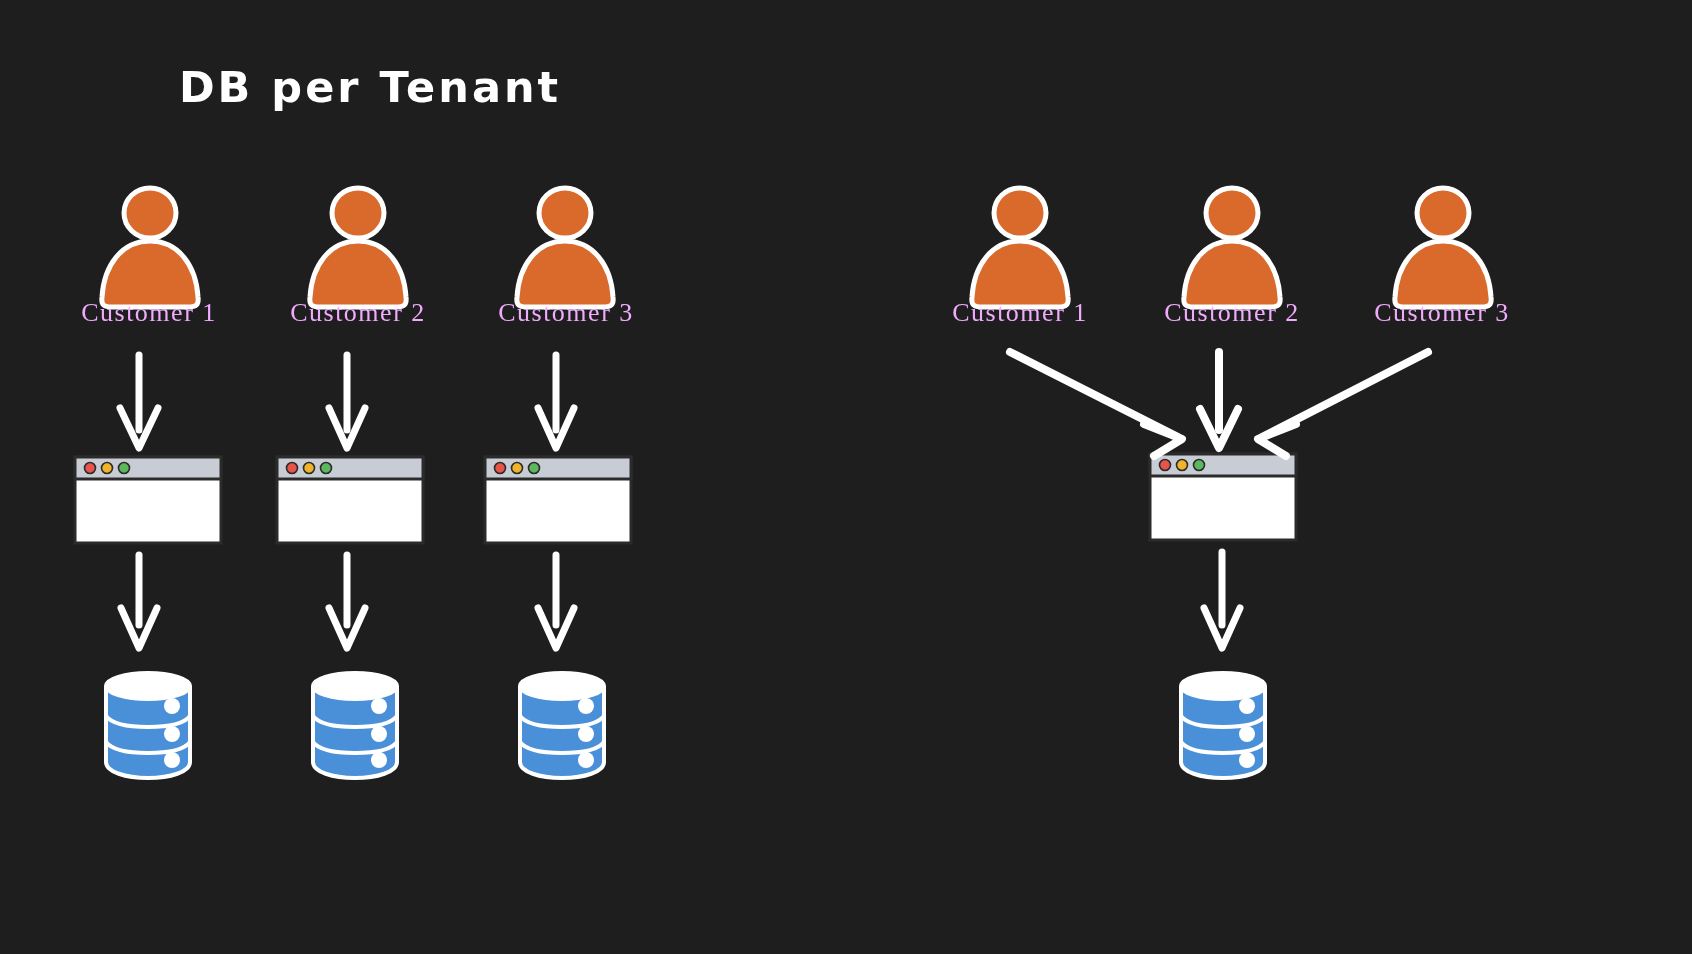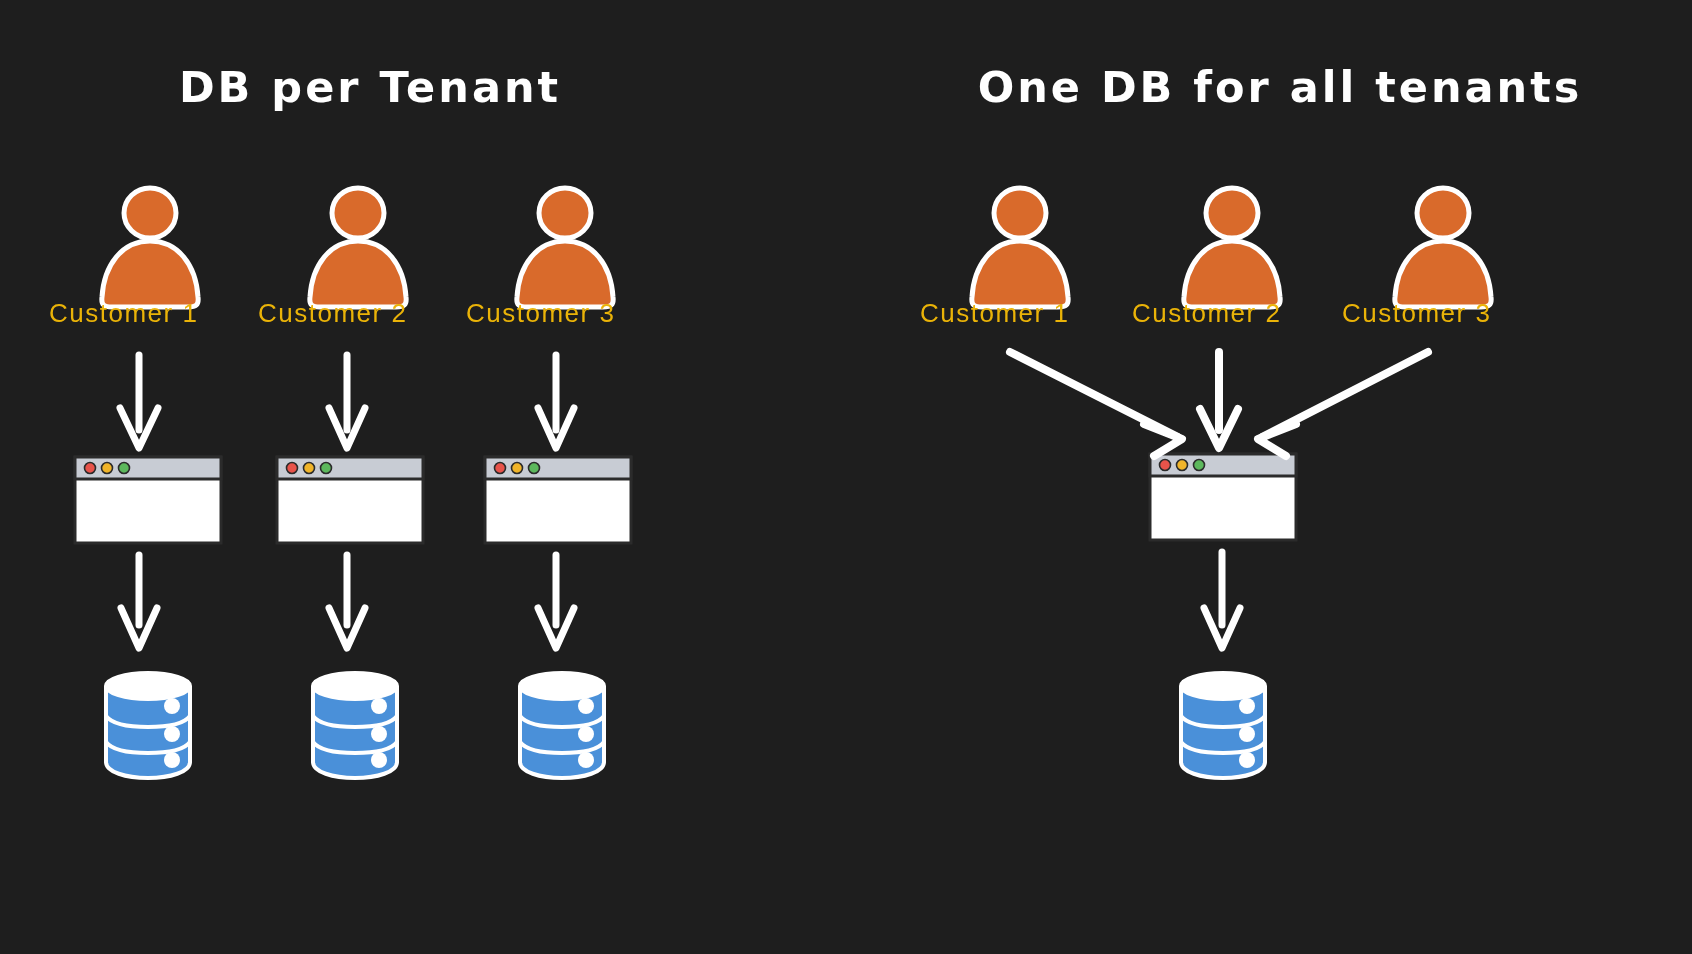"One DB for all tenants" div.panel-title { html: <div>One DB for all tenants</div> -> none }
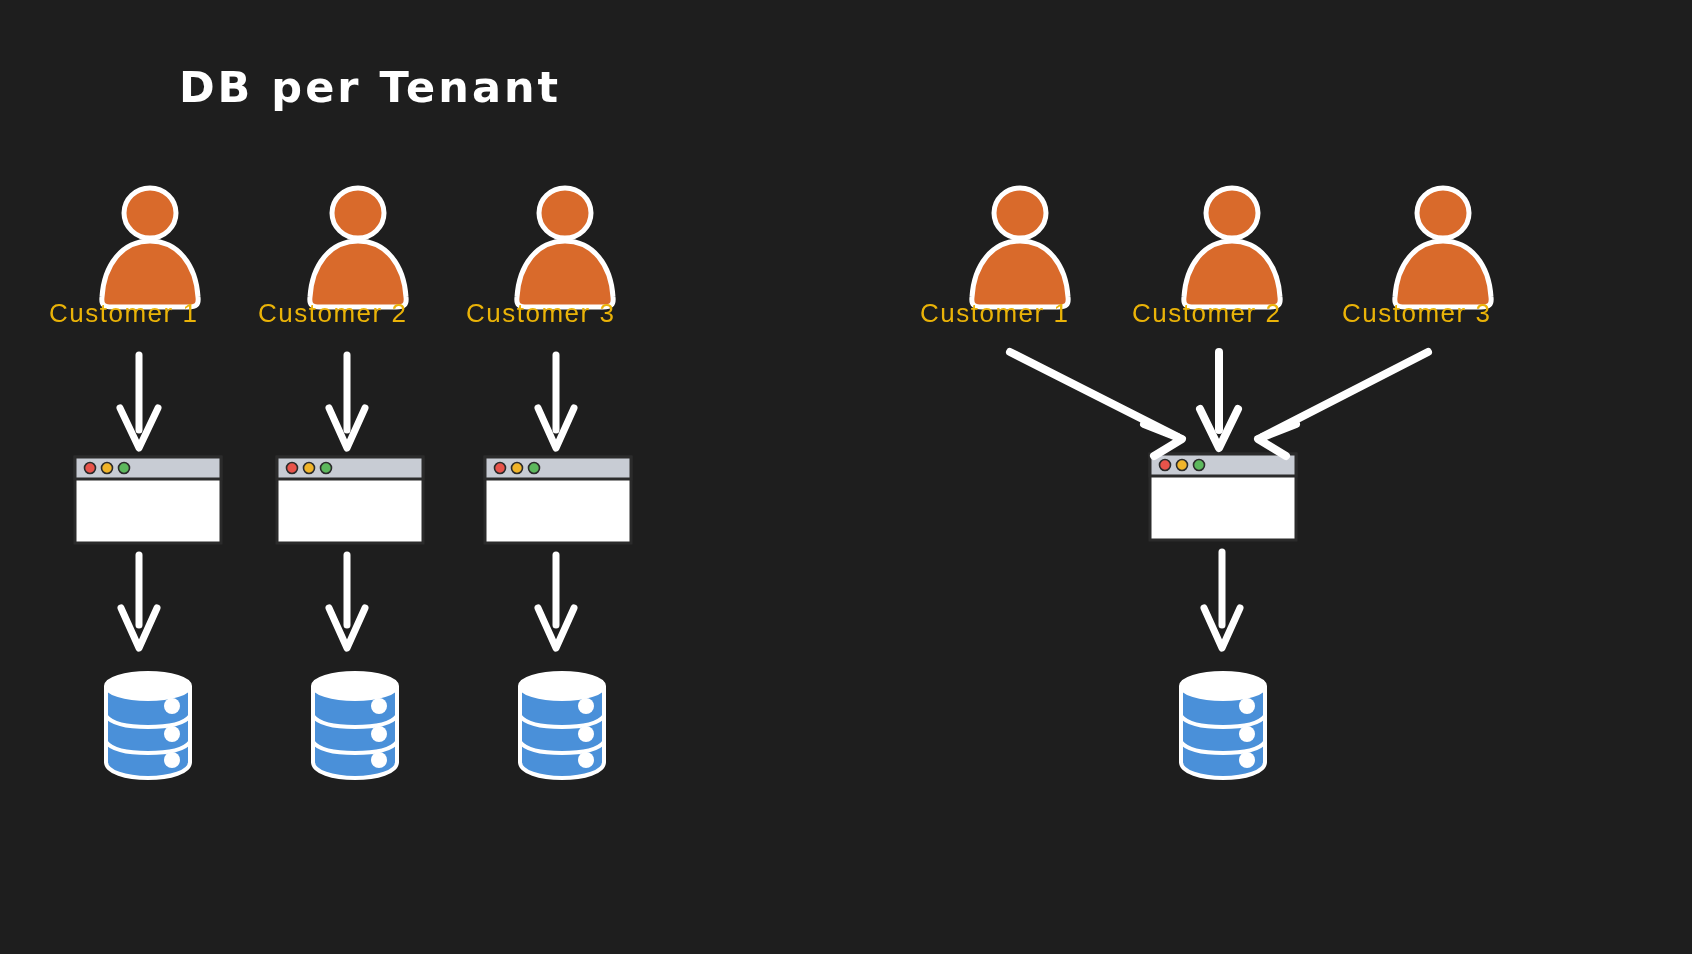"Customer 1" .person-label { color: #eab308 -> #f0abfc; font-family: Liberation Sans, sans-serif -> Liberation Serif, serif; text-align: none -> center }
